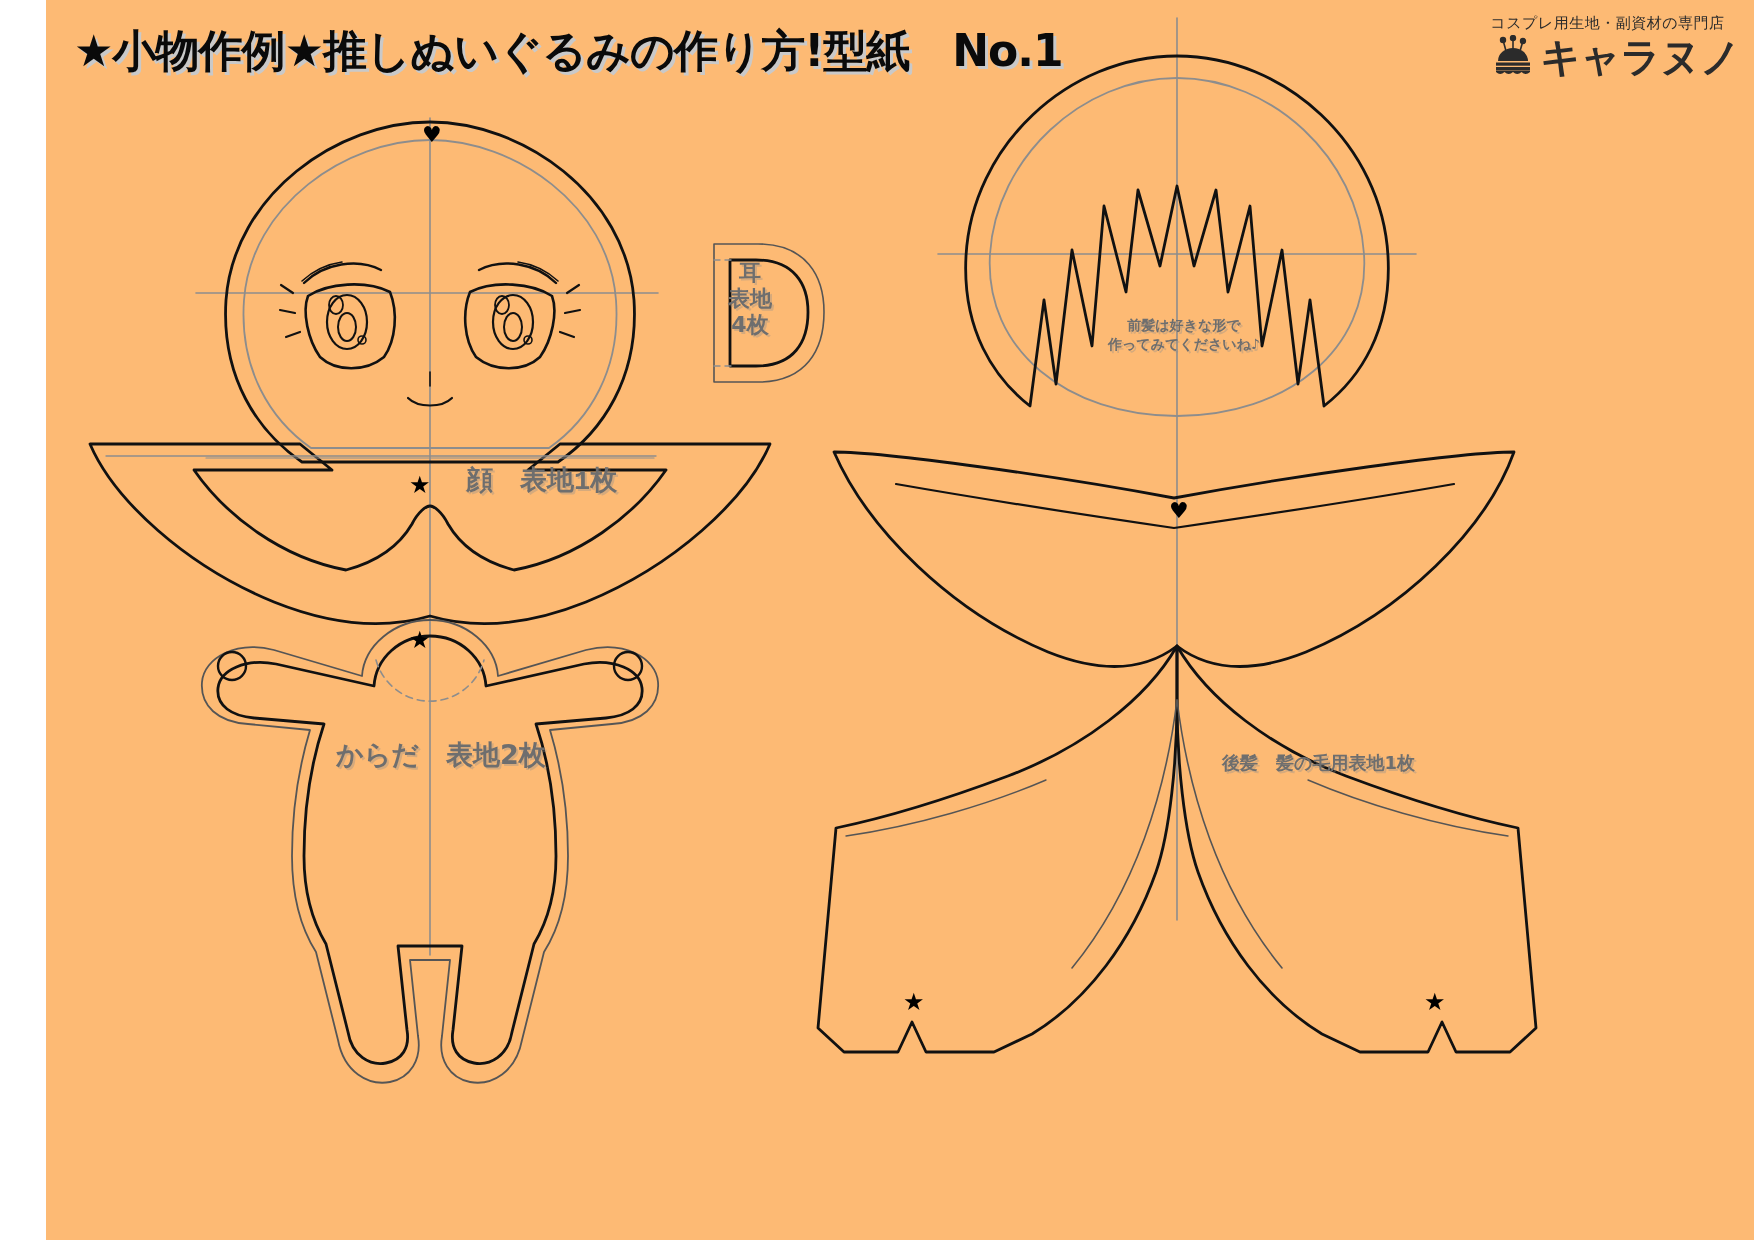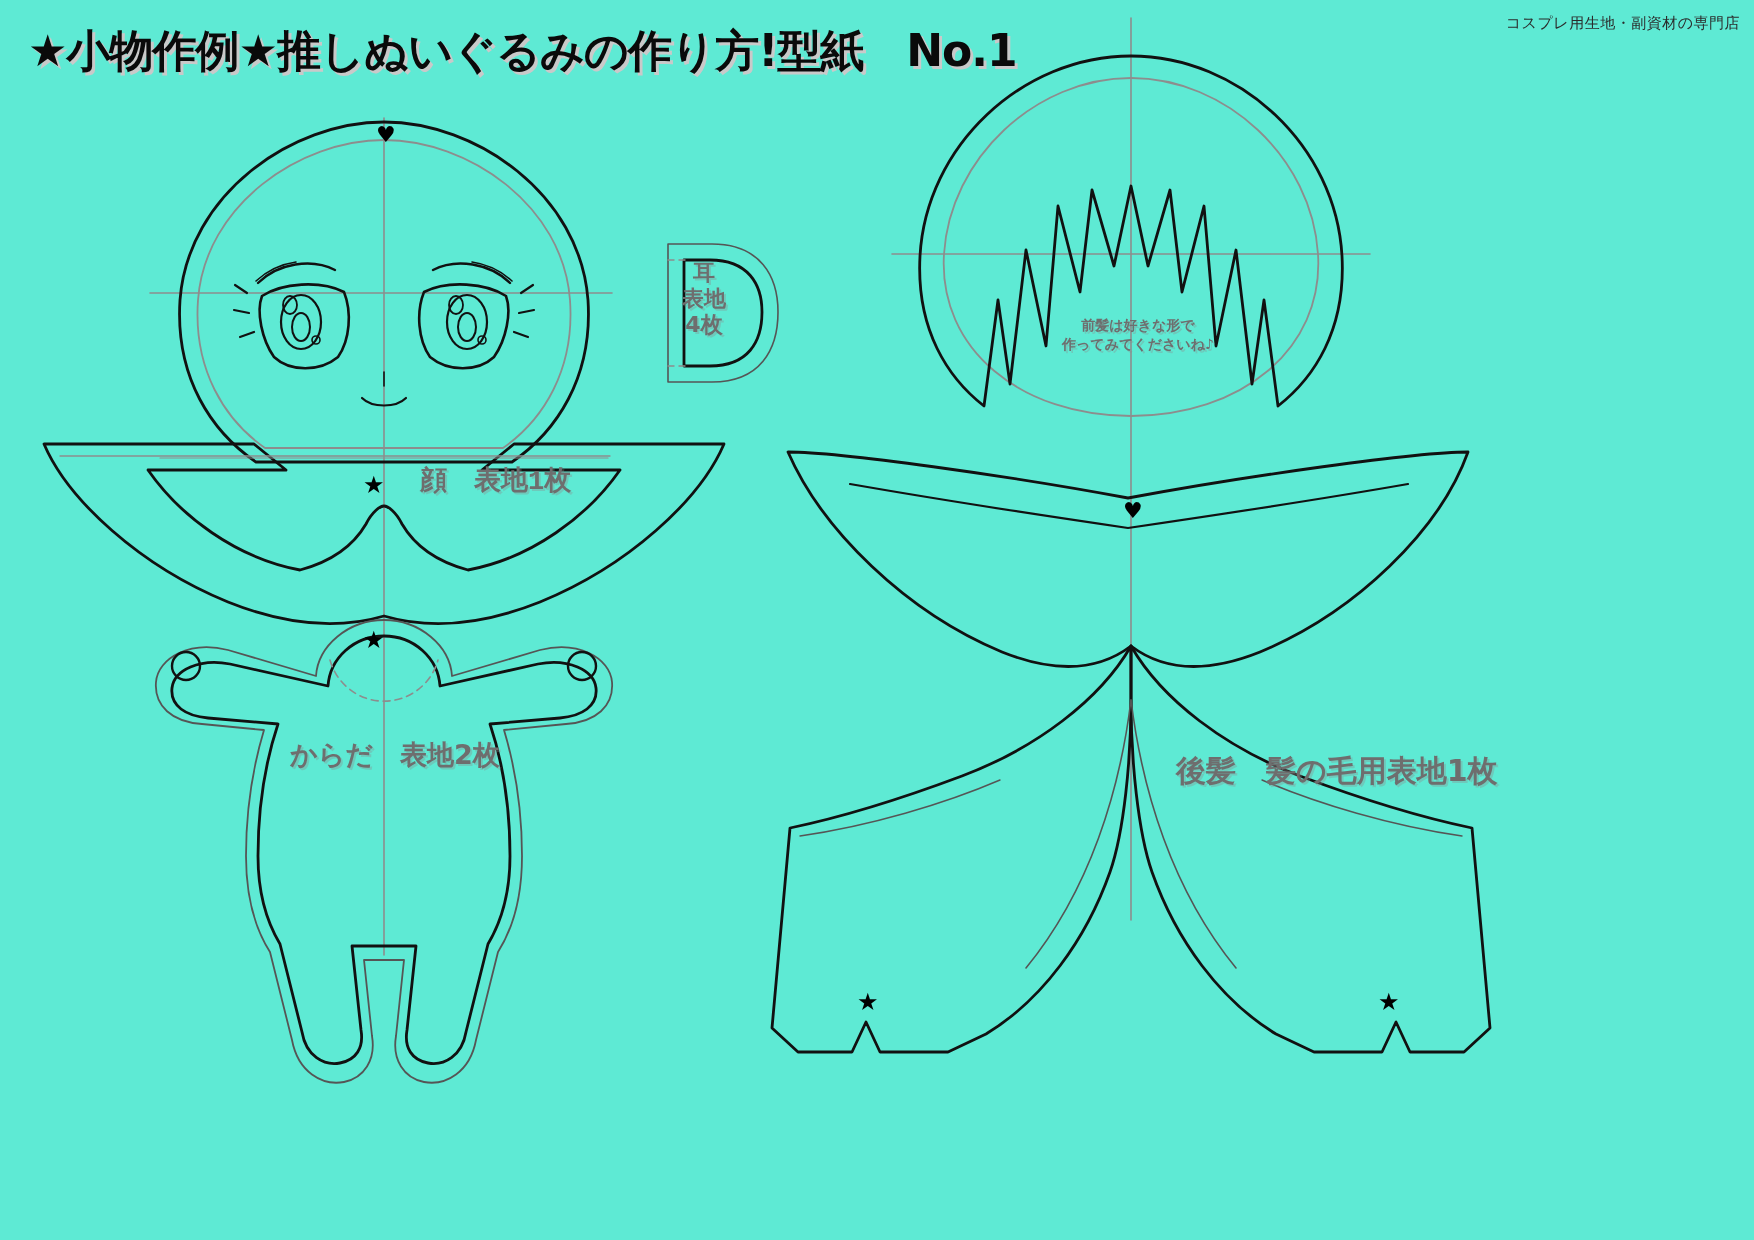"★小物作例★推しぬいぐるみの作り方!型紙 No.1" .sheet { background: #5eead4 -> #fdba74; margin-left: none -> 46px }
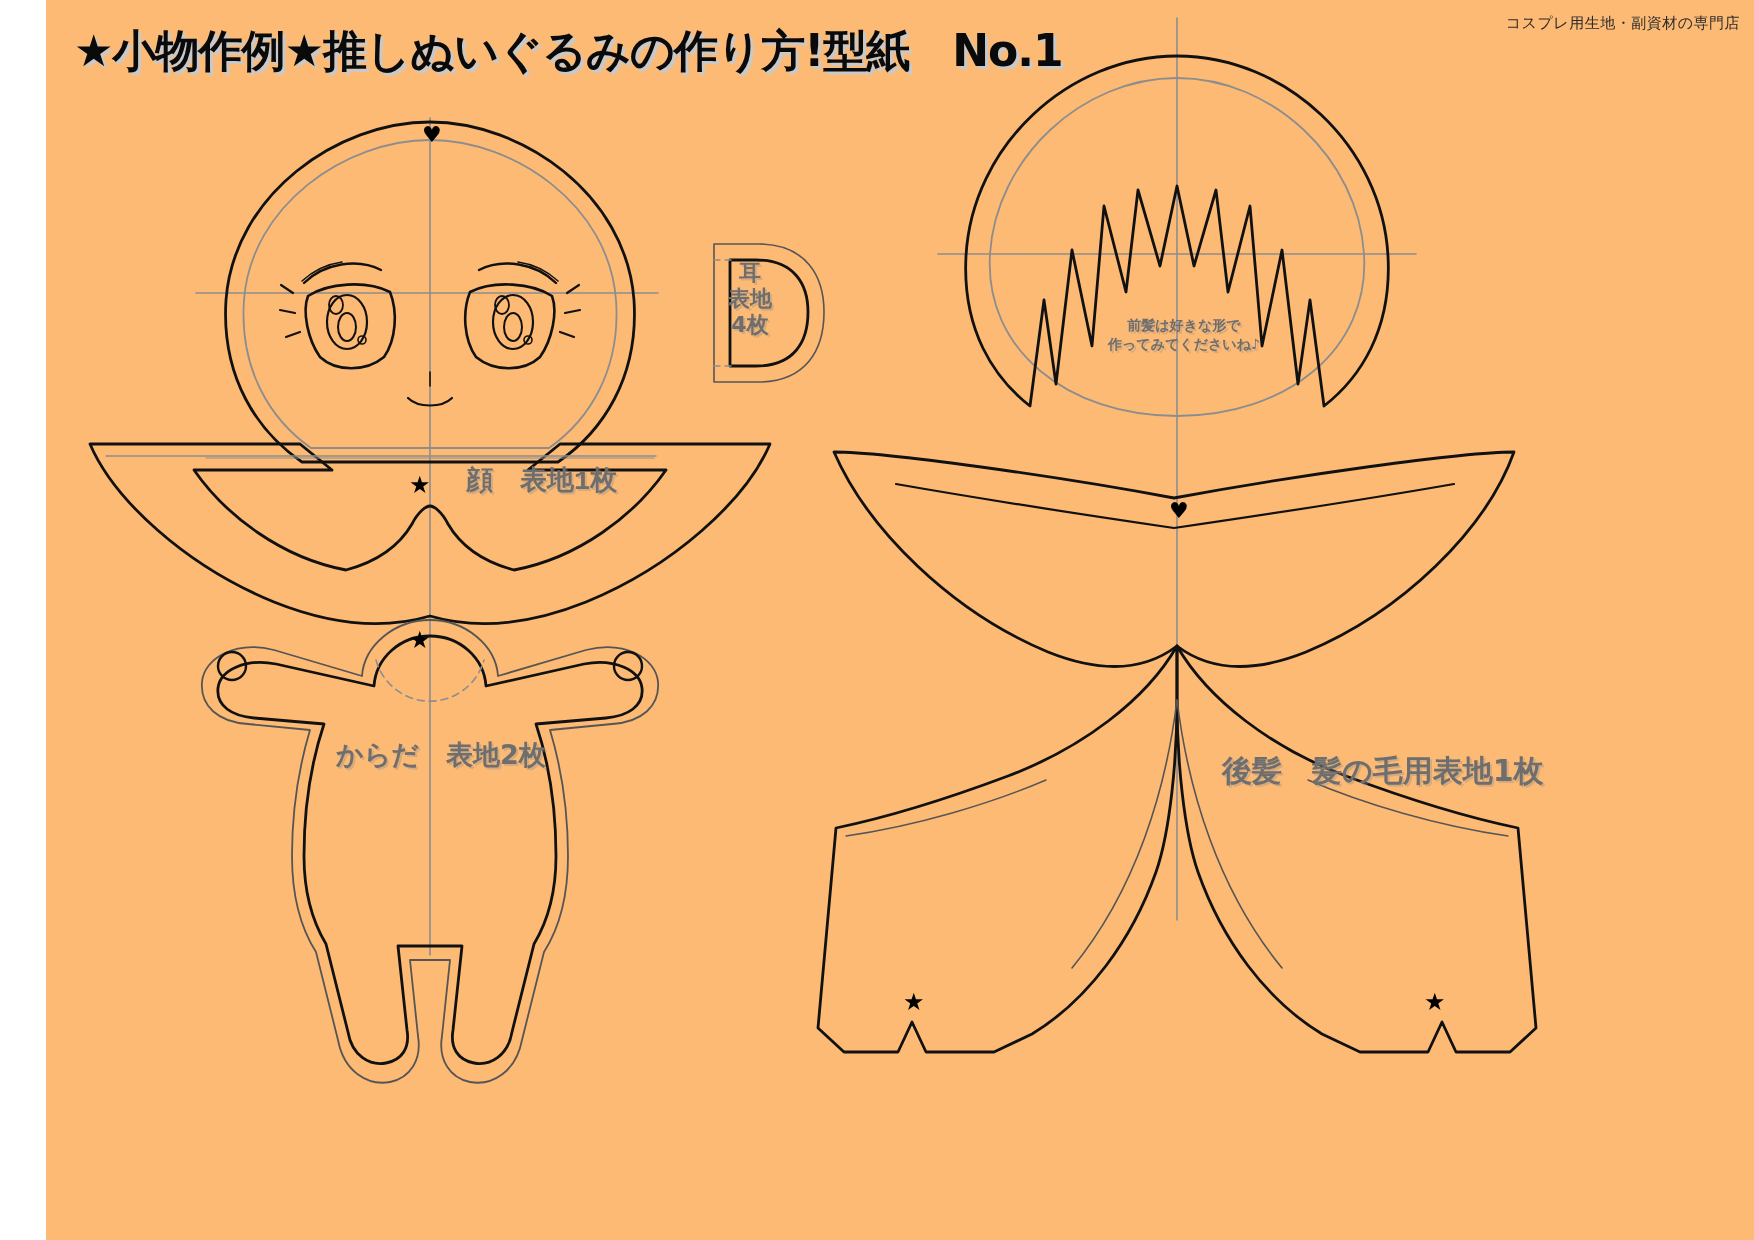"キャラヌノ" div.logo-main { html: none -> <div> <span> <svg> <circle></circle> <circle></circle> <circle></circle> <line></line> <line></line> <line></line> <path></path> <rect></rect> <rect></rect> <path></path> </svg> </span> <span>キャラヌノ</span> </div> }
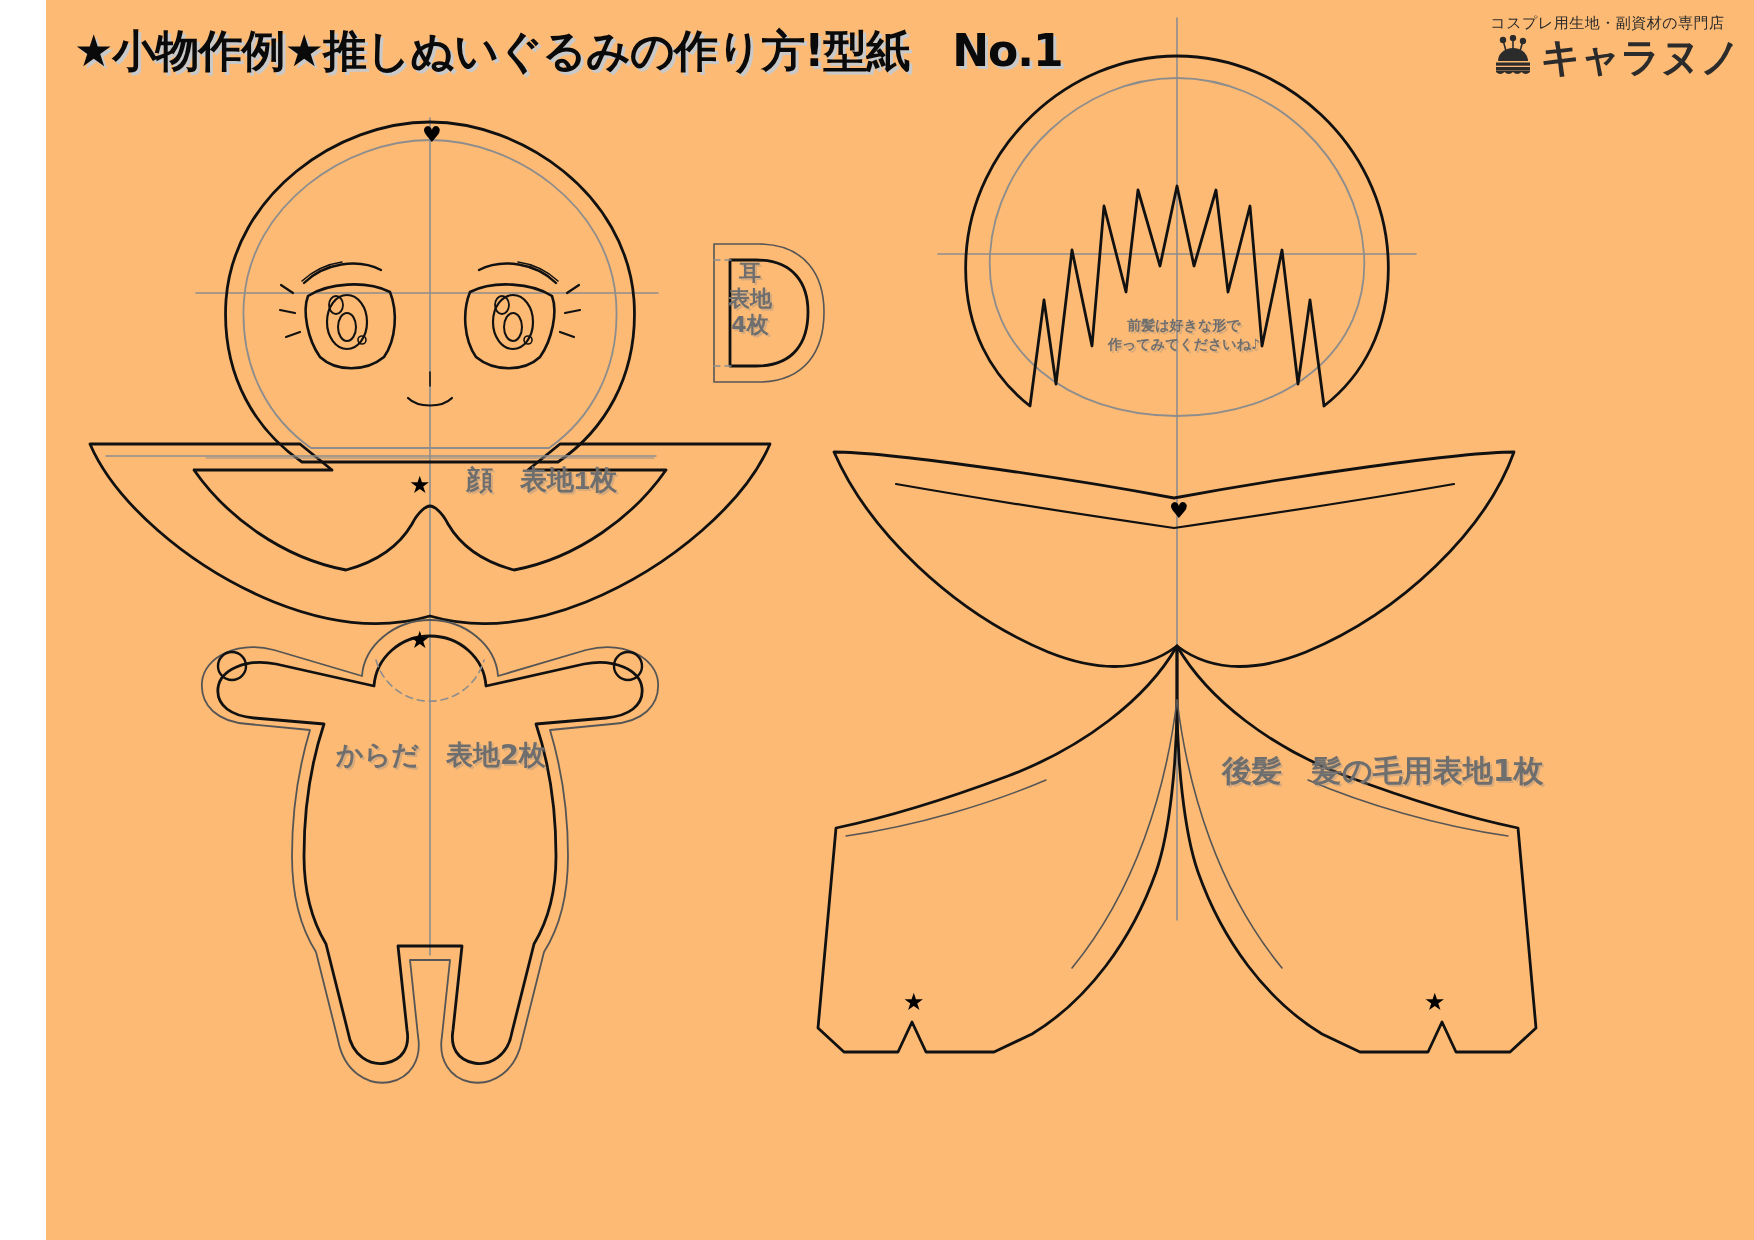"後髪 髪の毛用表地1枚" .lbl-backhair { font-size: 30px -> 18px }
